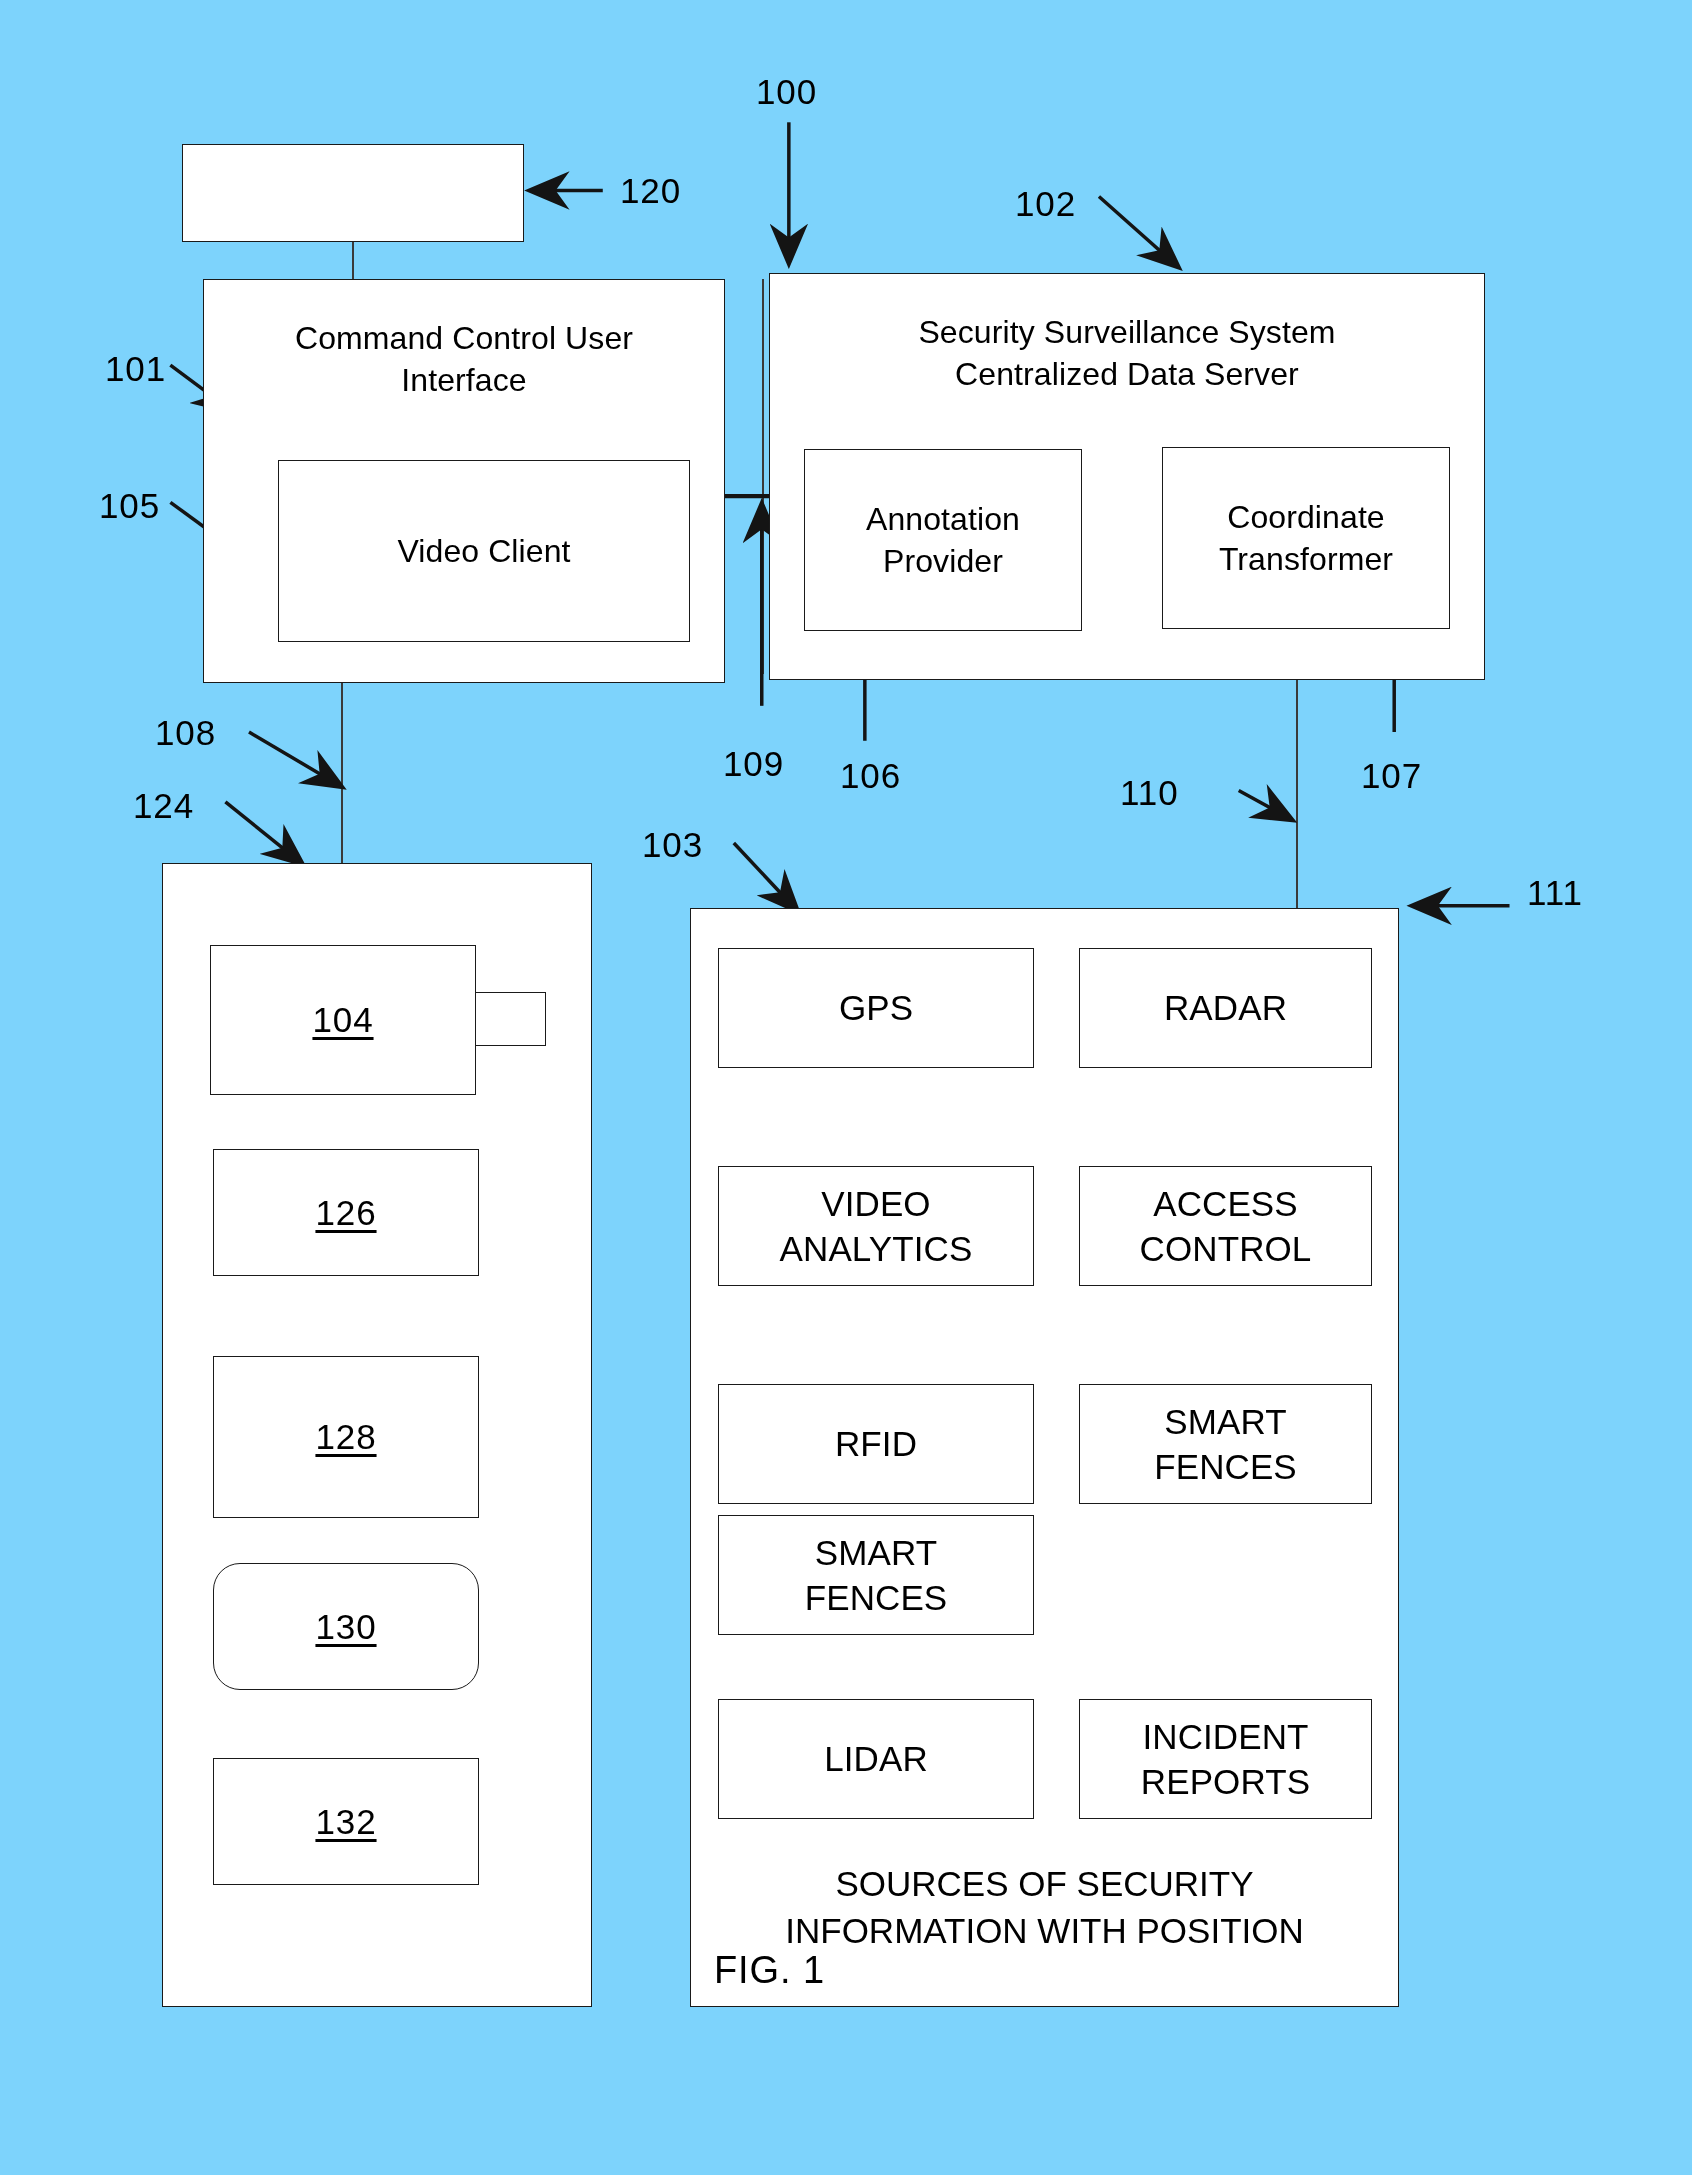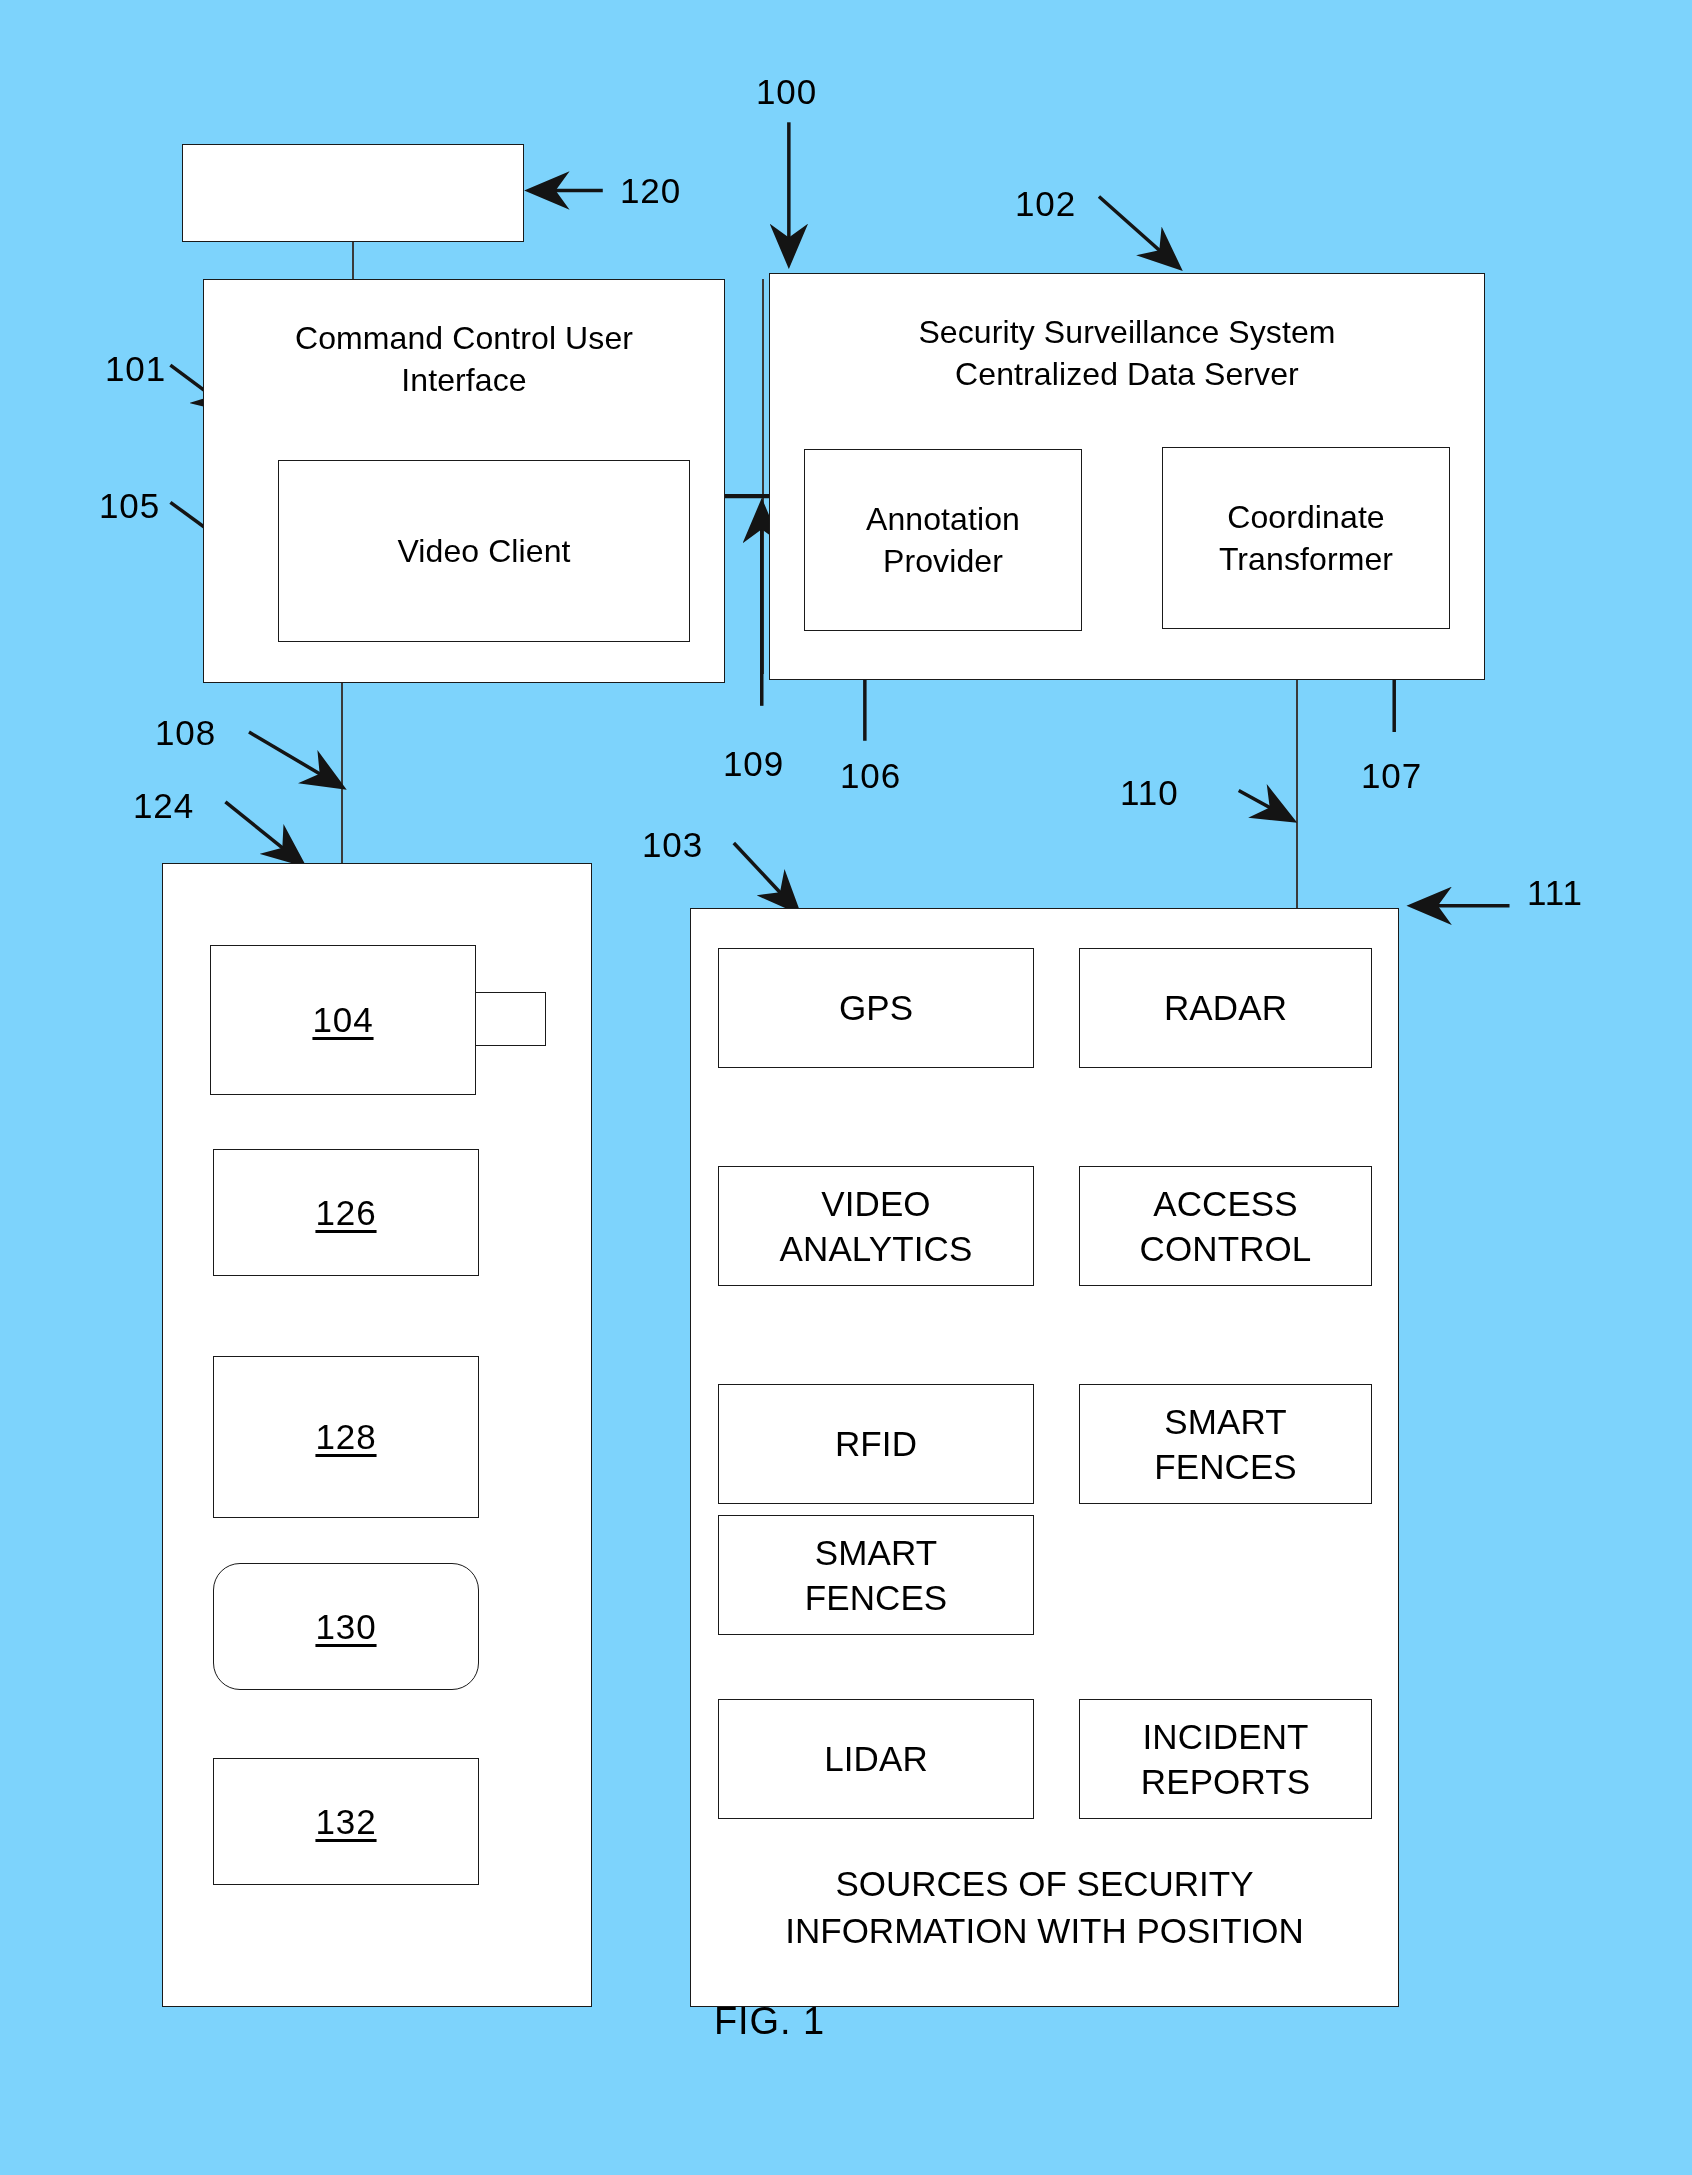"FIG. 1" div.fig-caption { top: 2000px -> 1949px }
